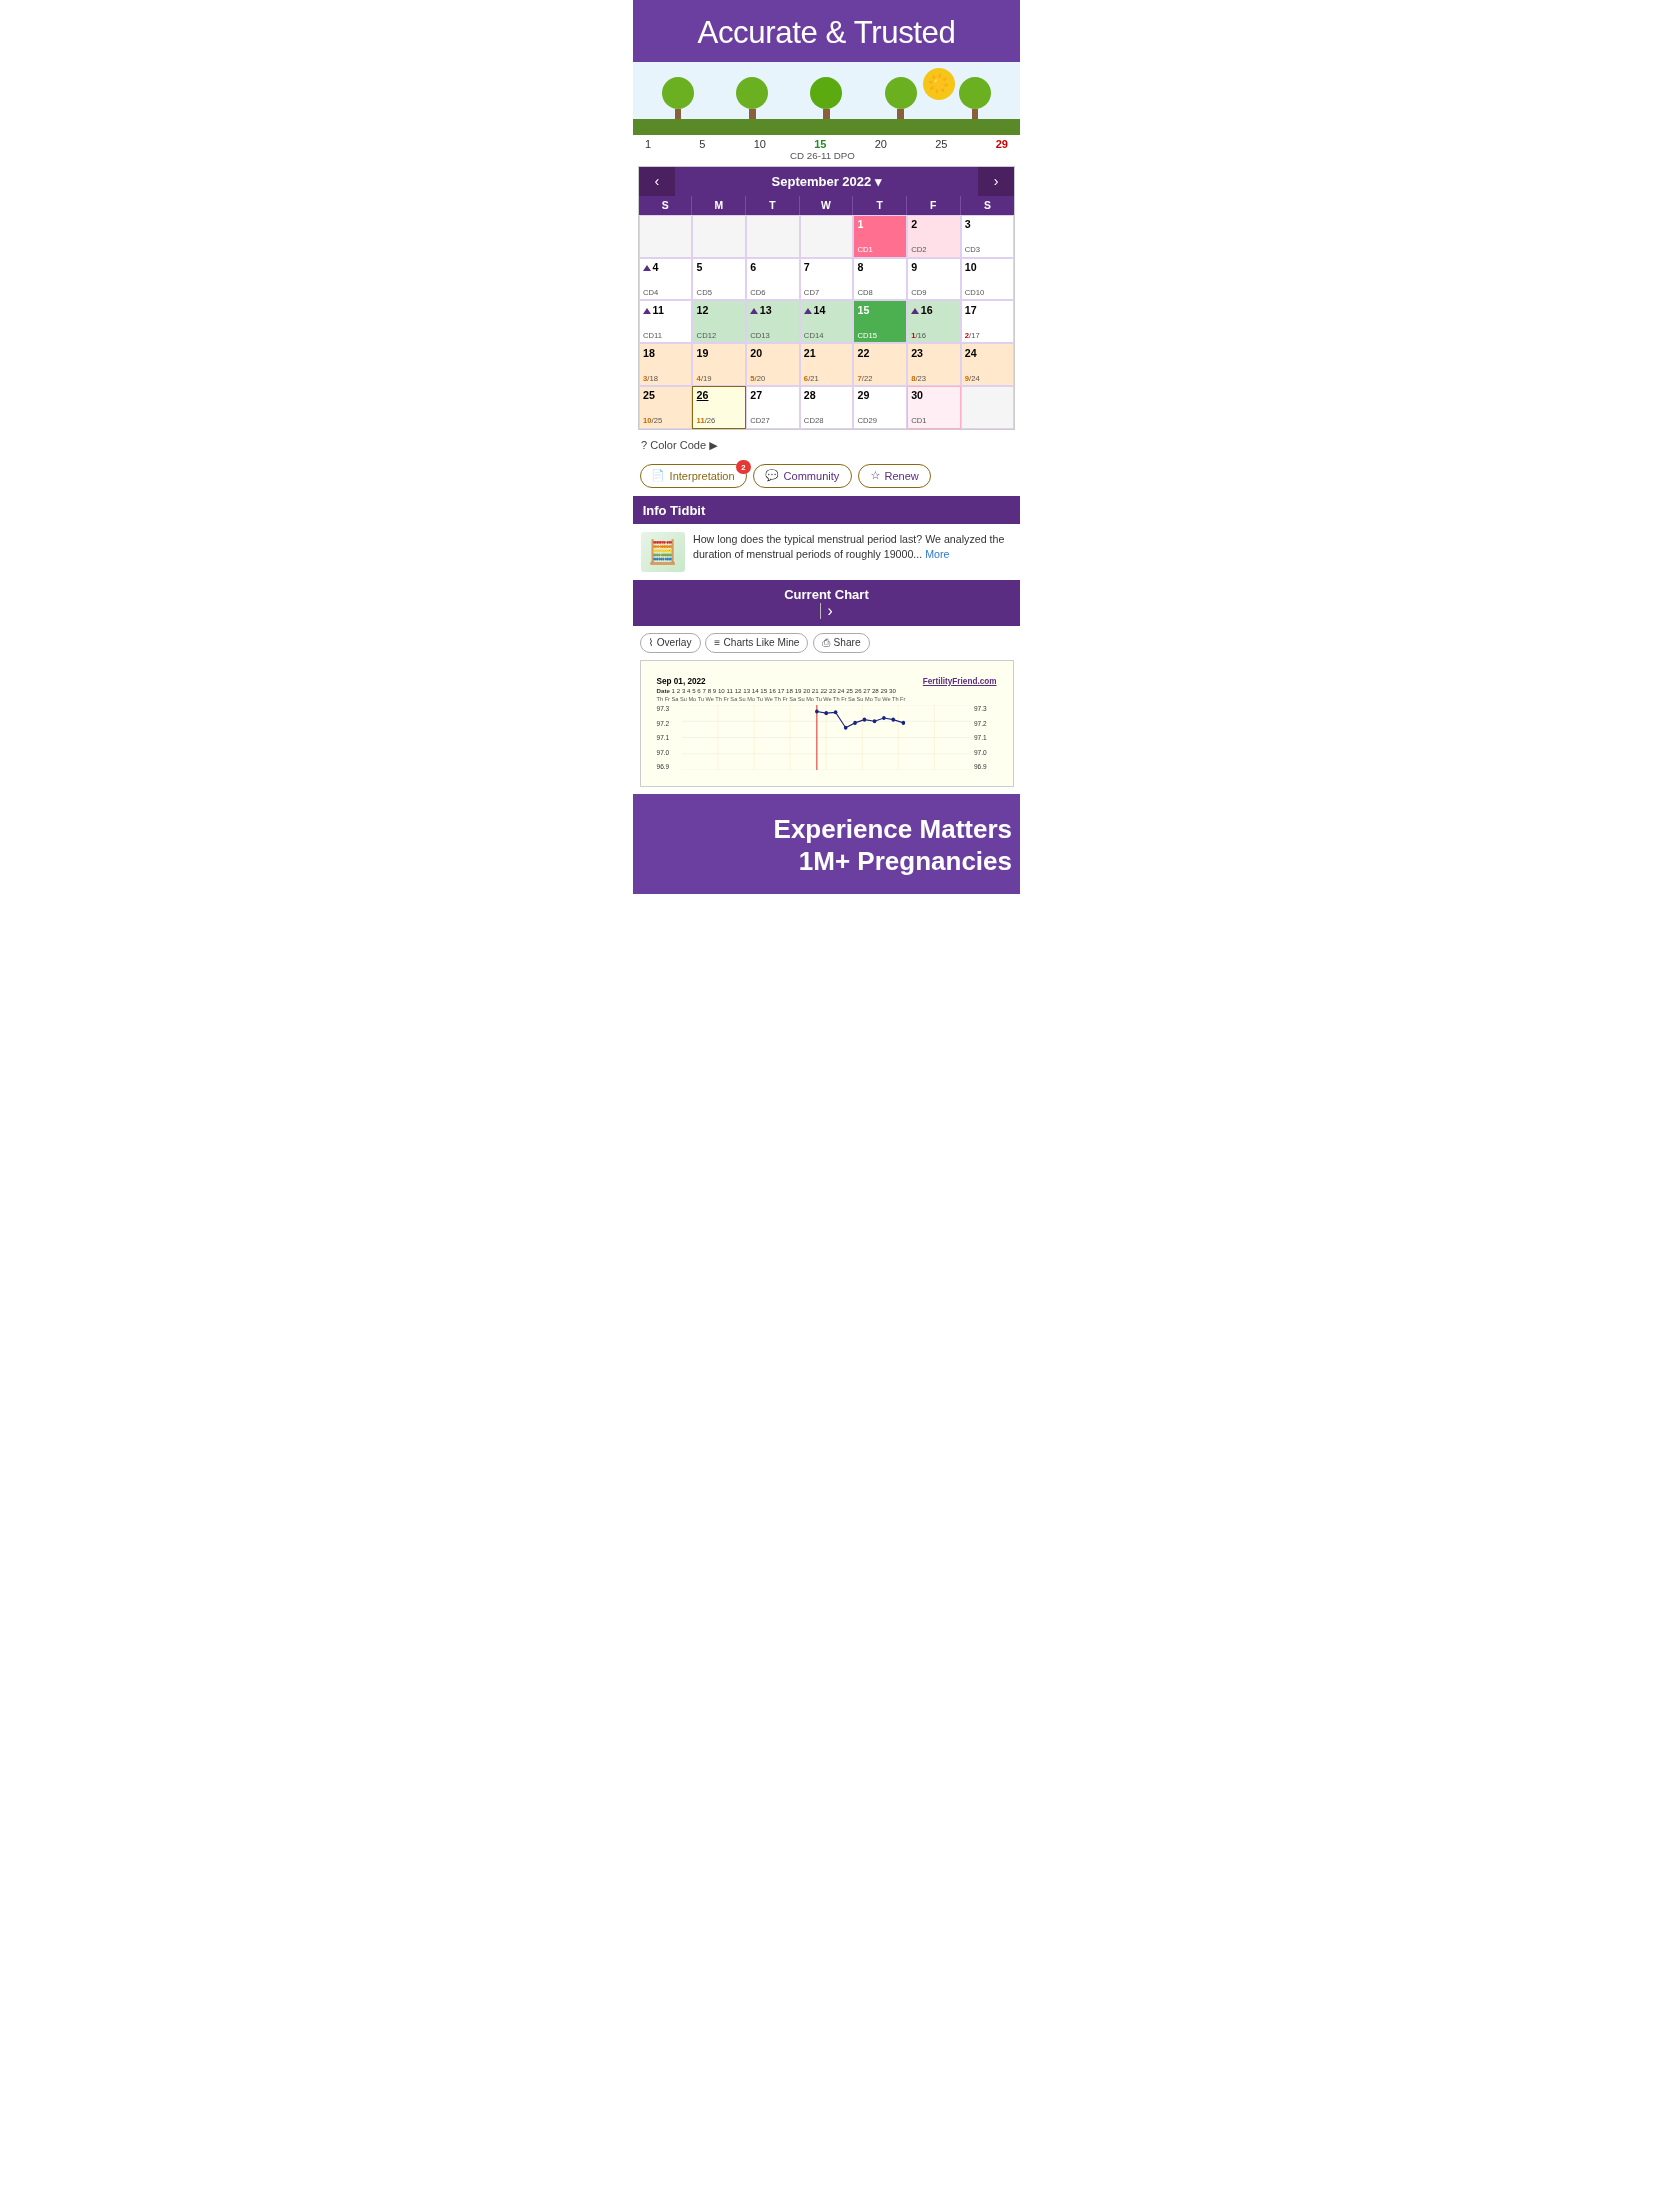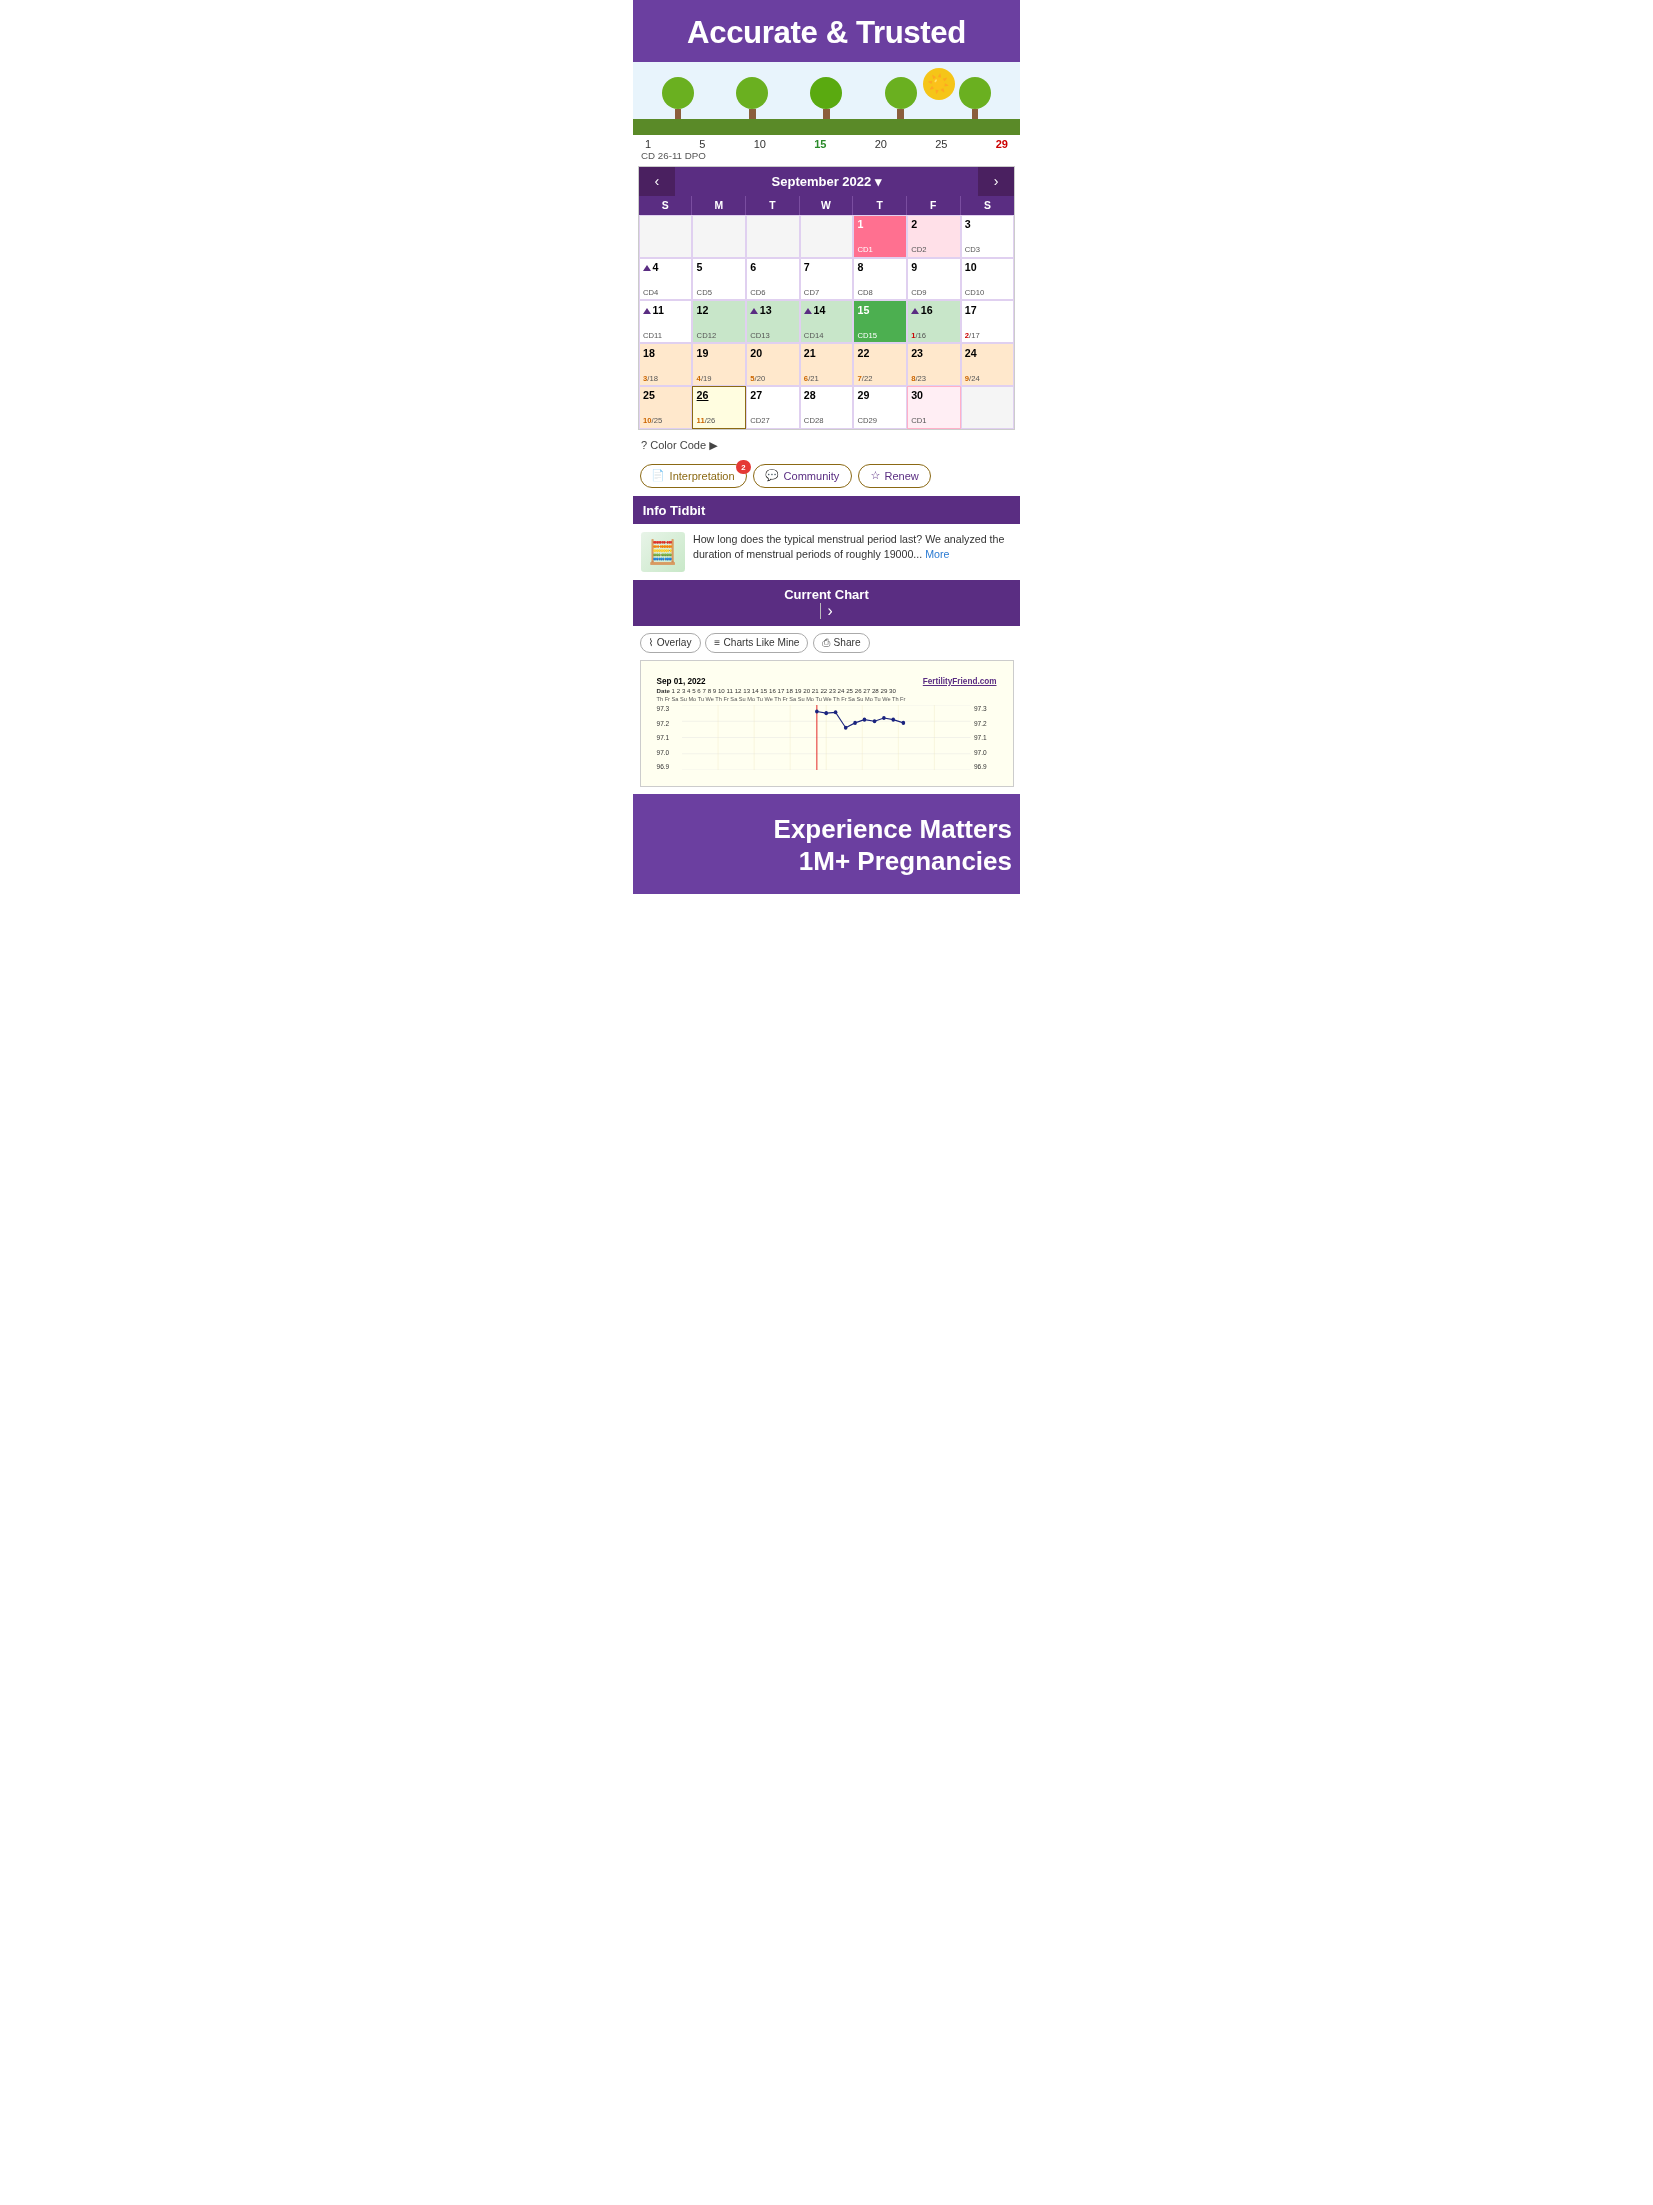"Accurate & Trusted" .header-banner { font-weight: 700 -> 400 }
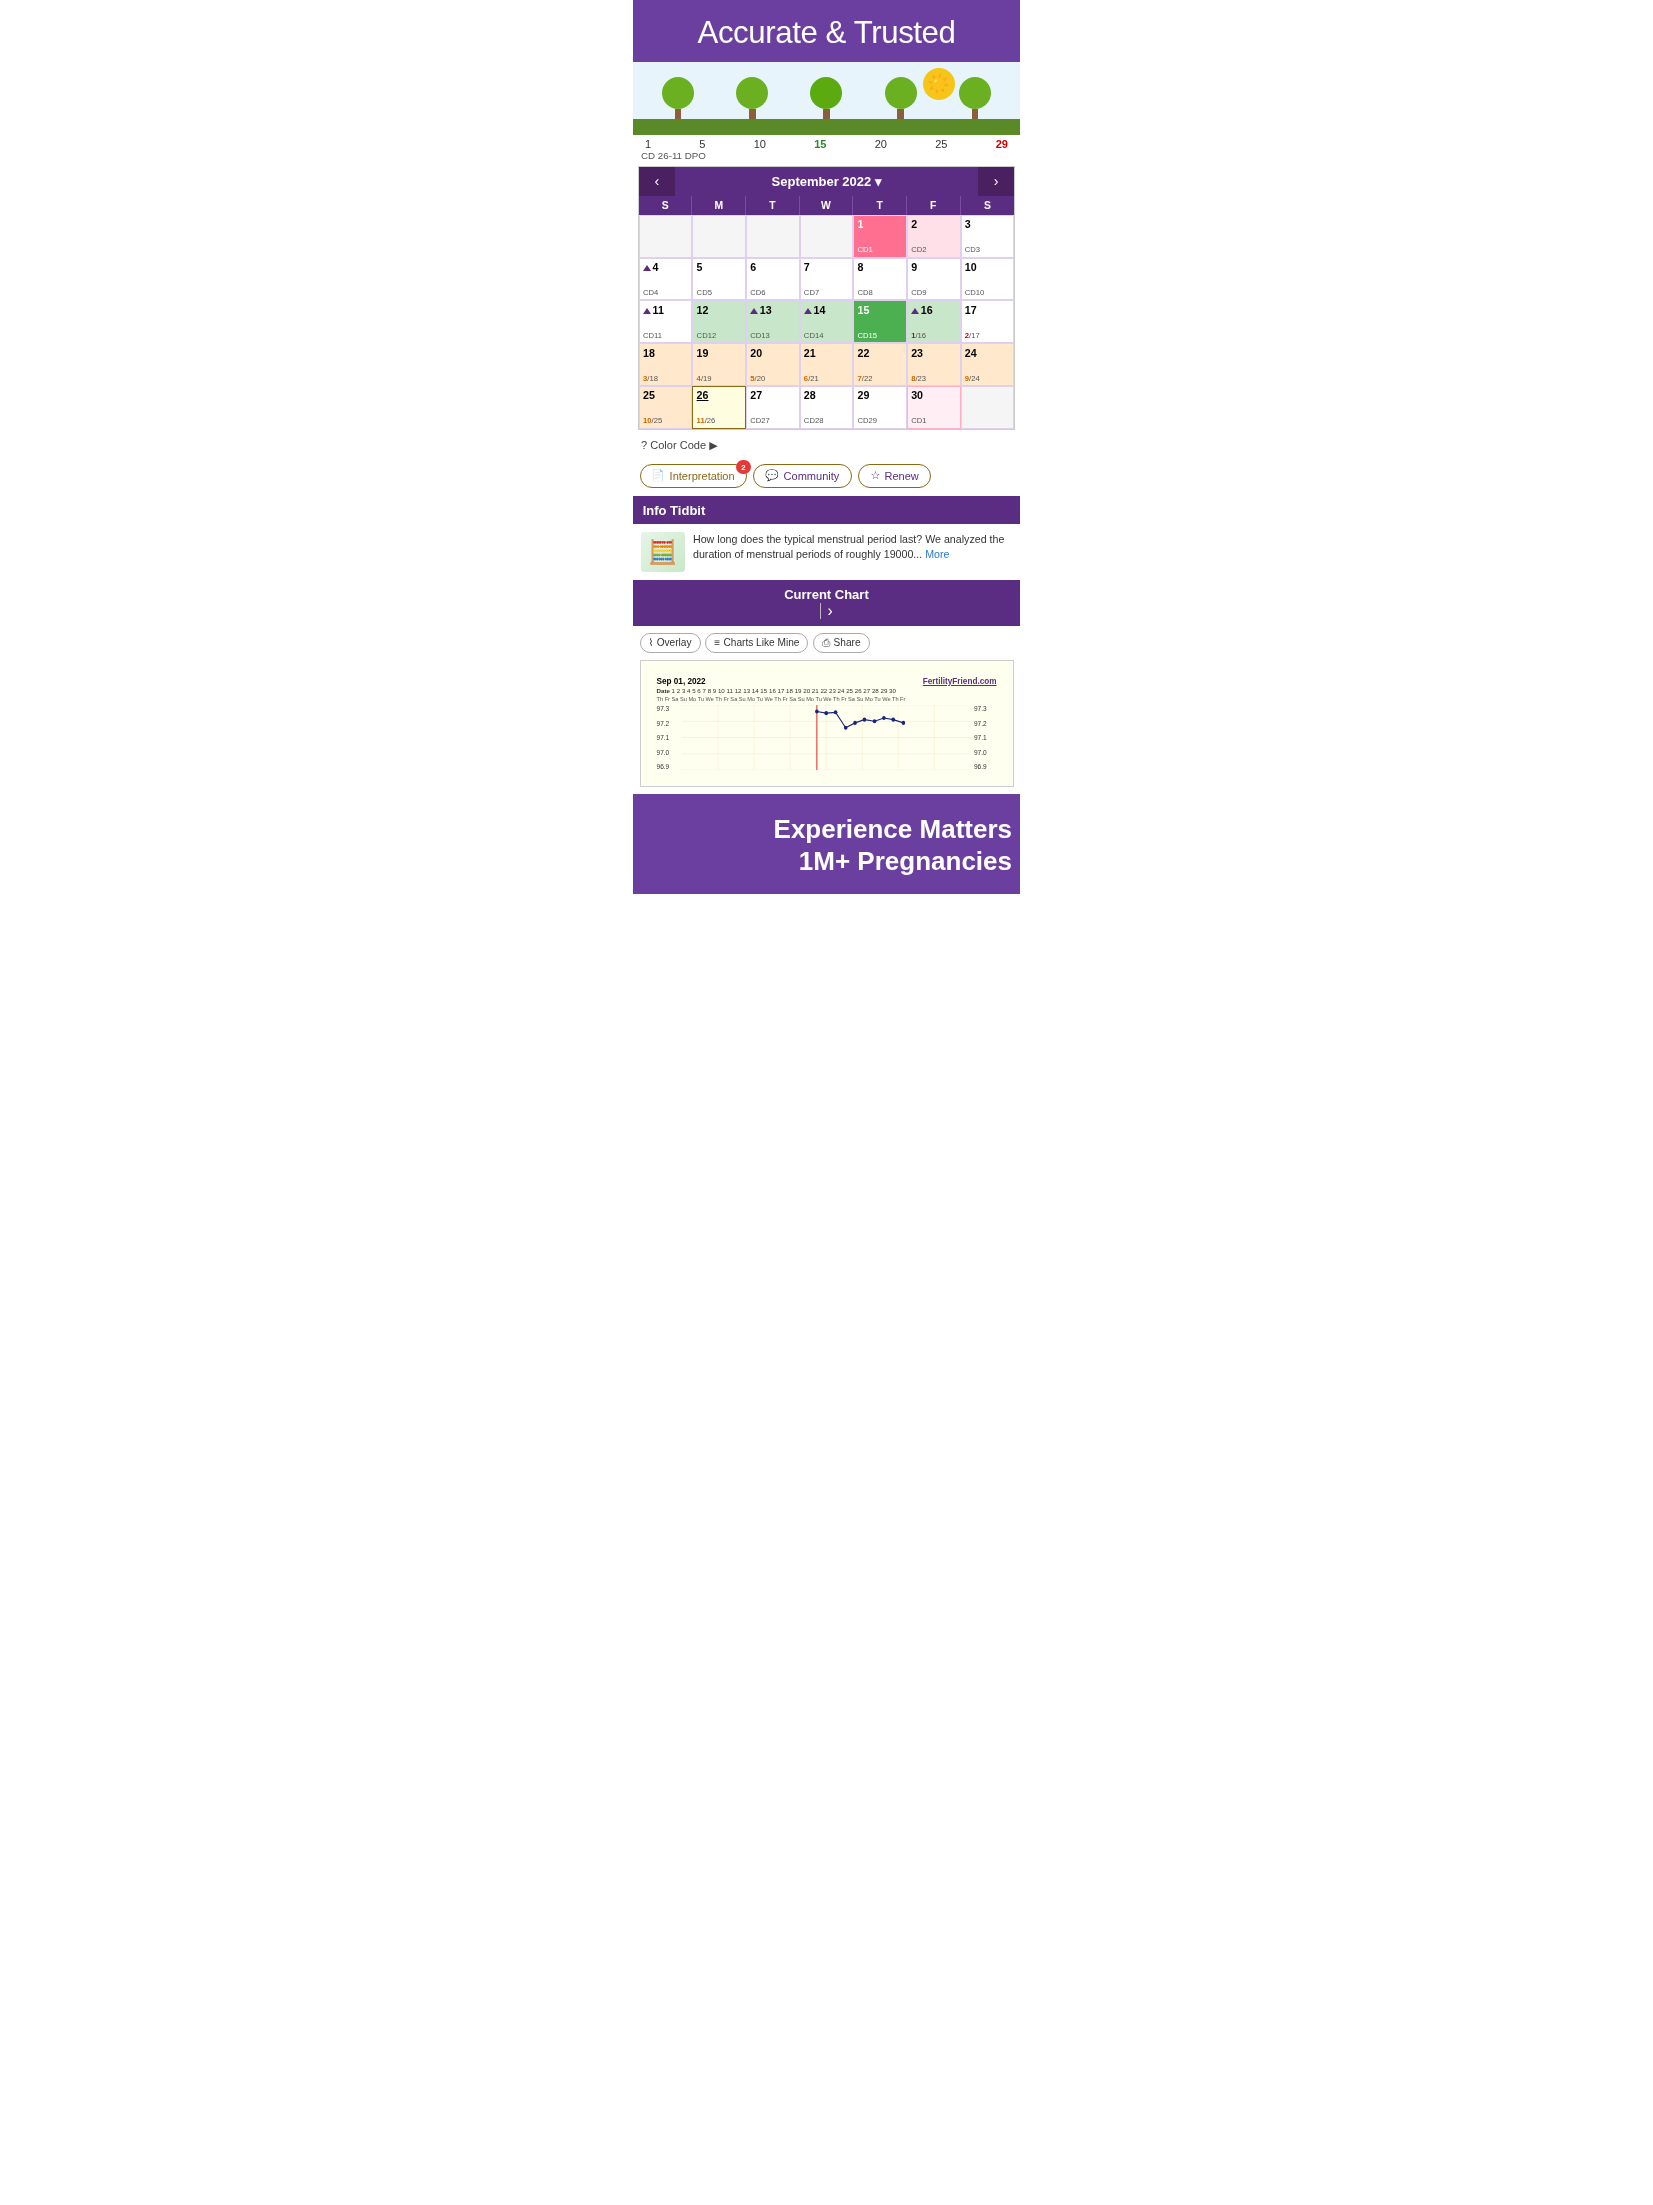"CD 26-11 DPO" .cd-label { text-align: left -> center }
